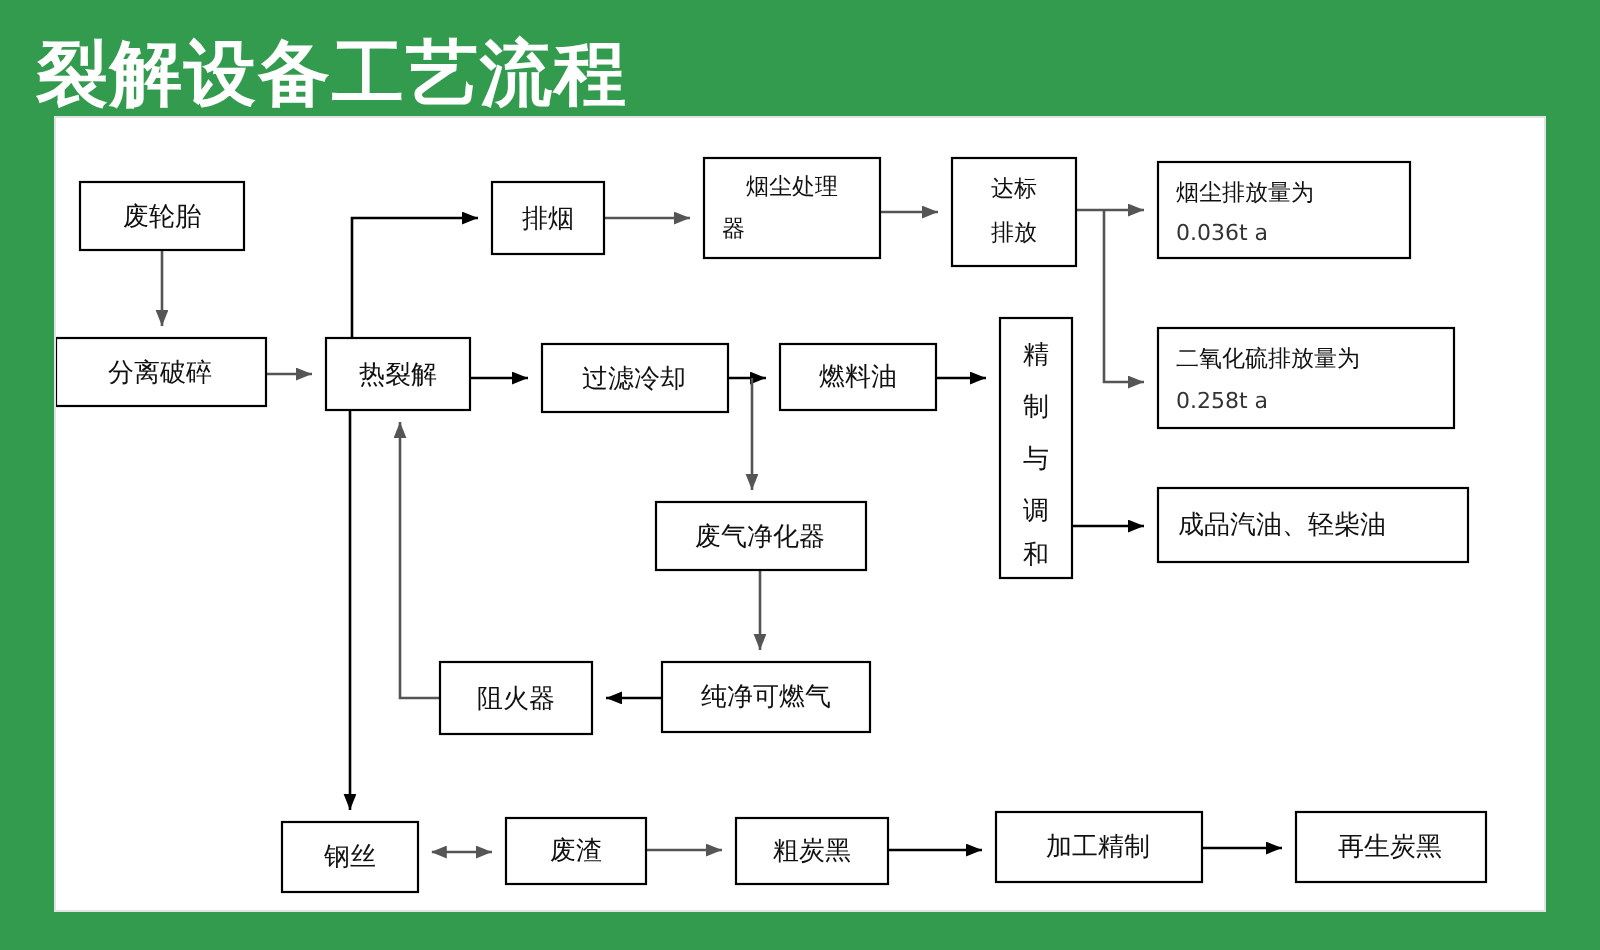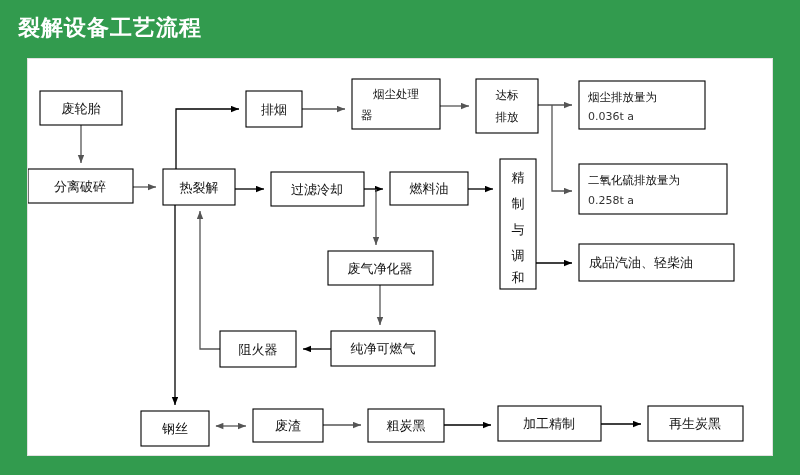"裂解设备工艺流程" #title { font-size: 22px -> 36px }
